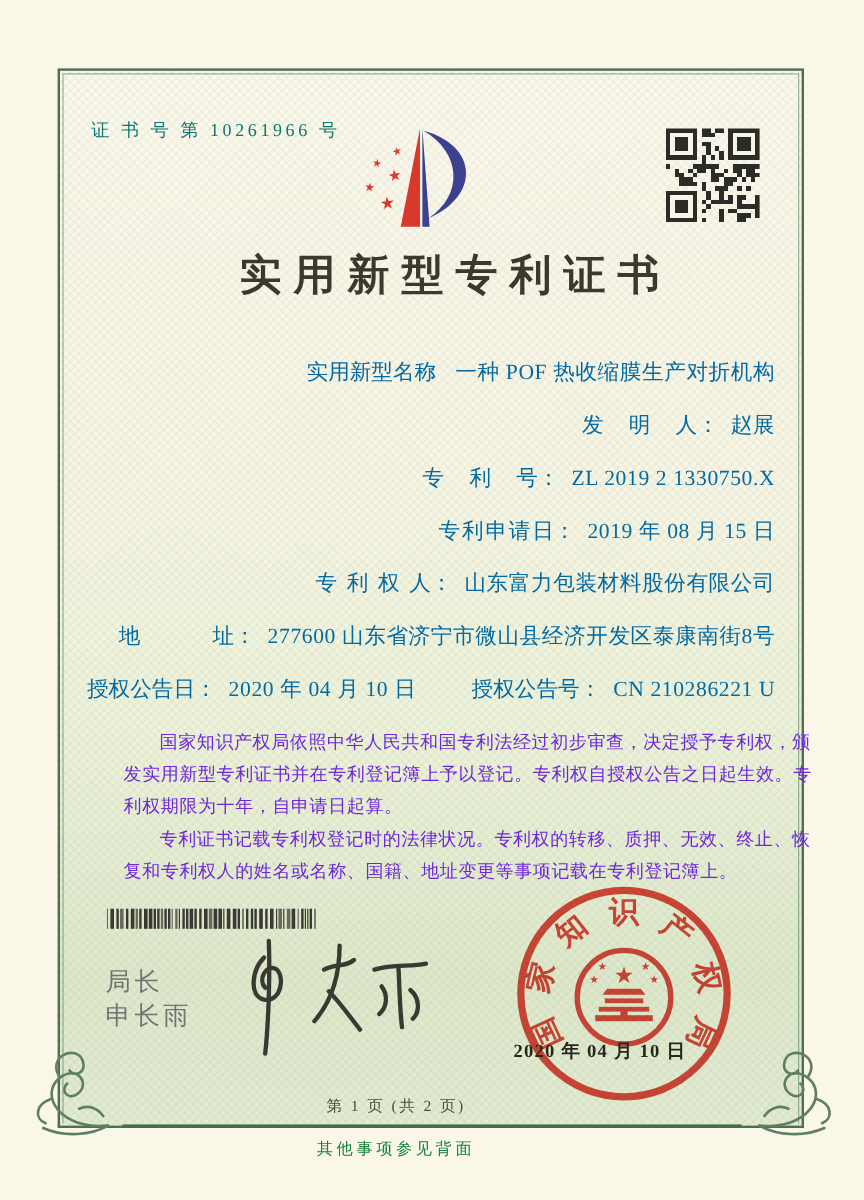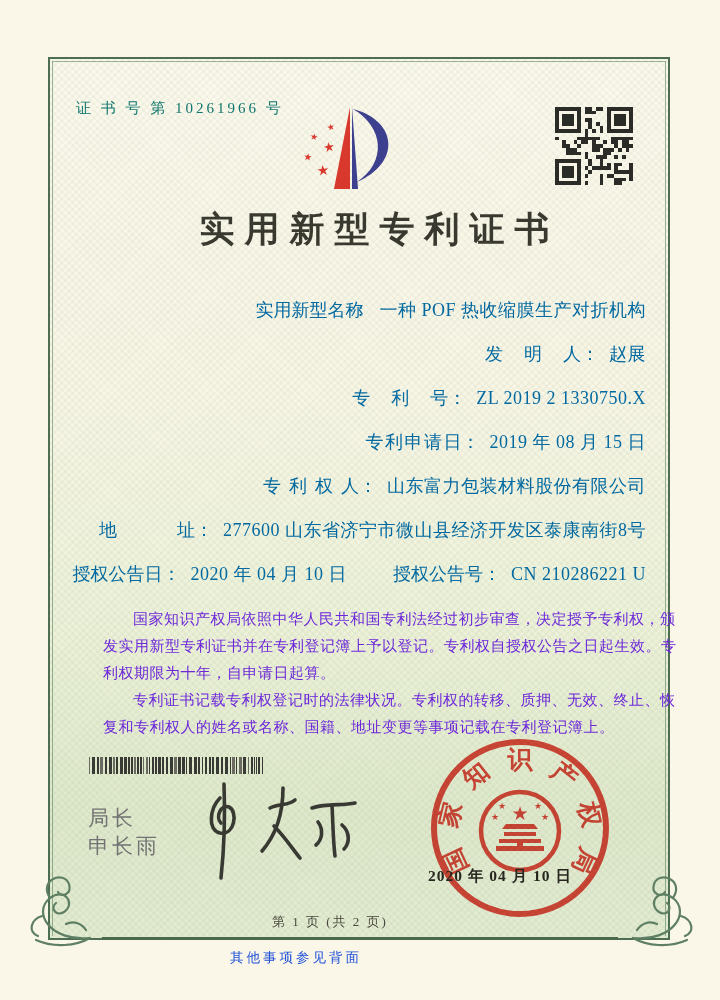"其他事项参见背面" .footer-note { color: #1d4ed8 -> #15803d; text-align: none -> center }
